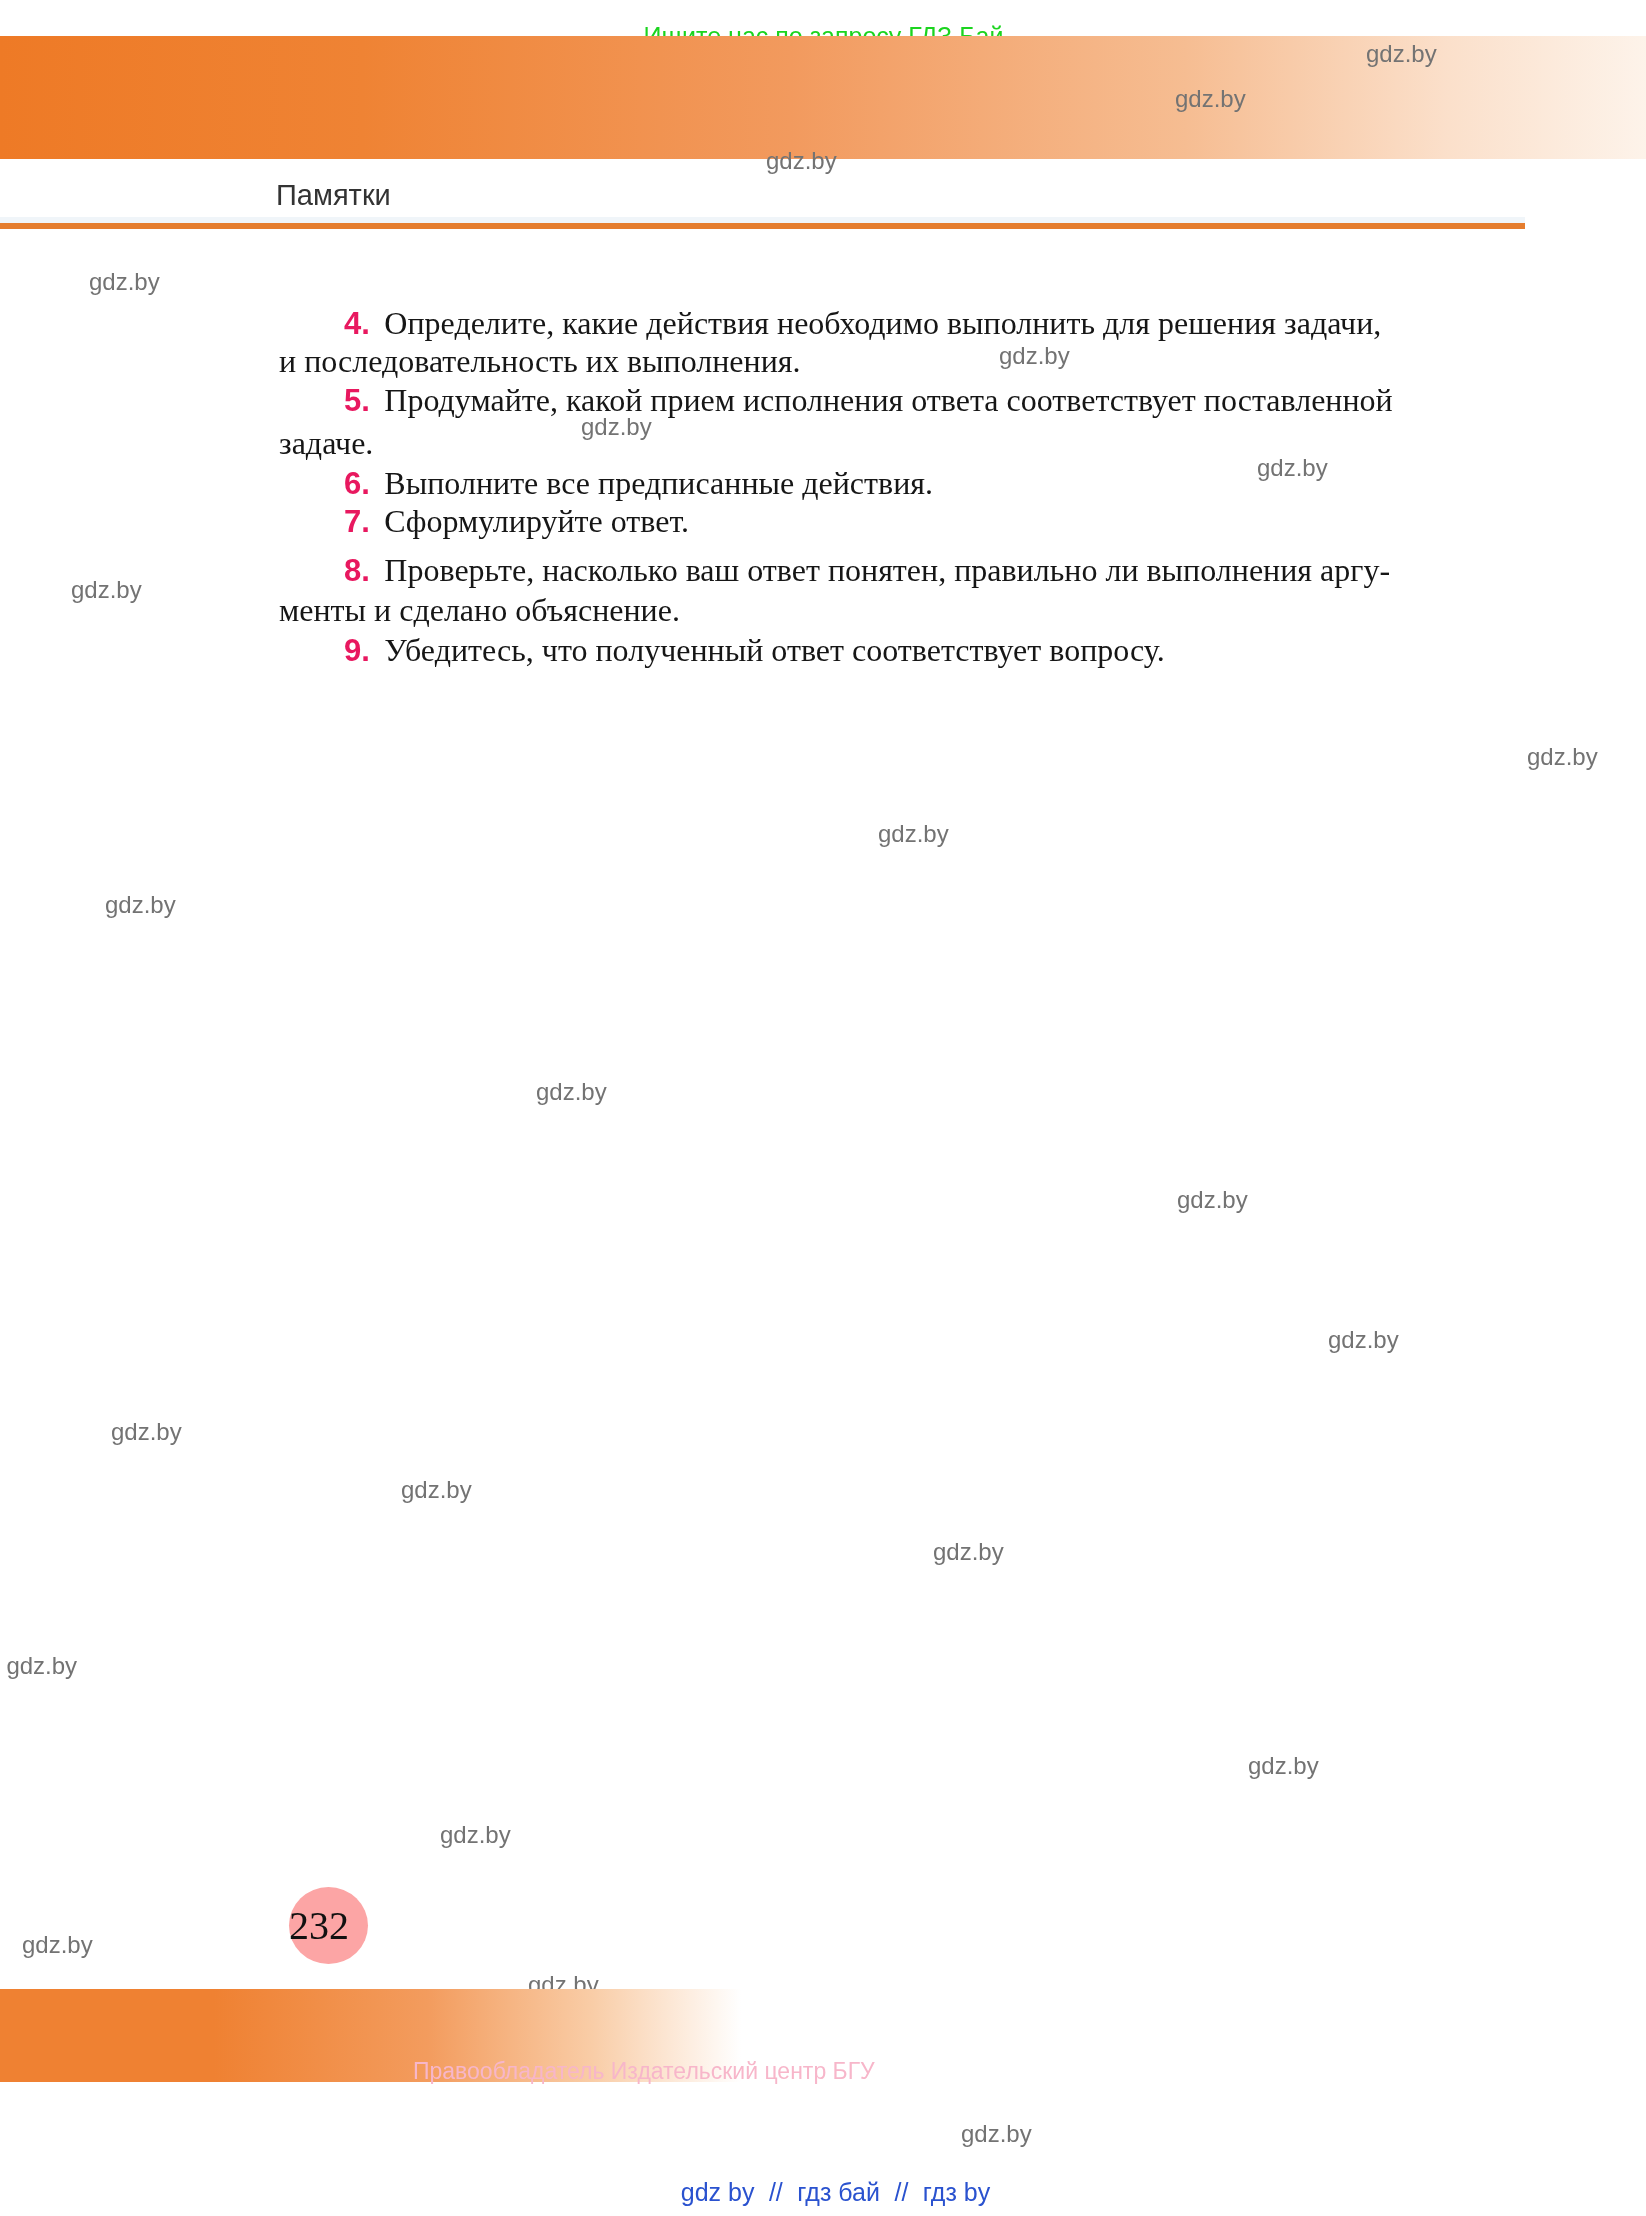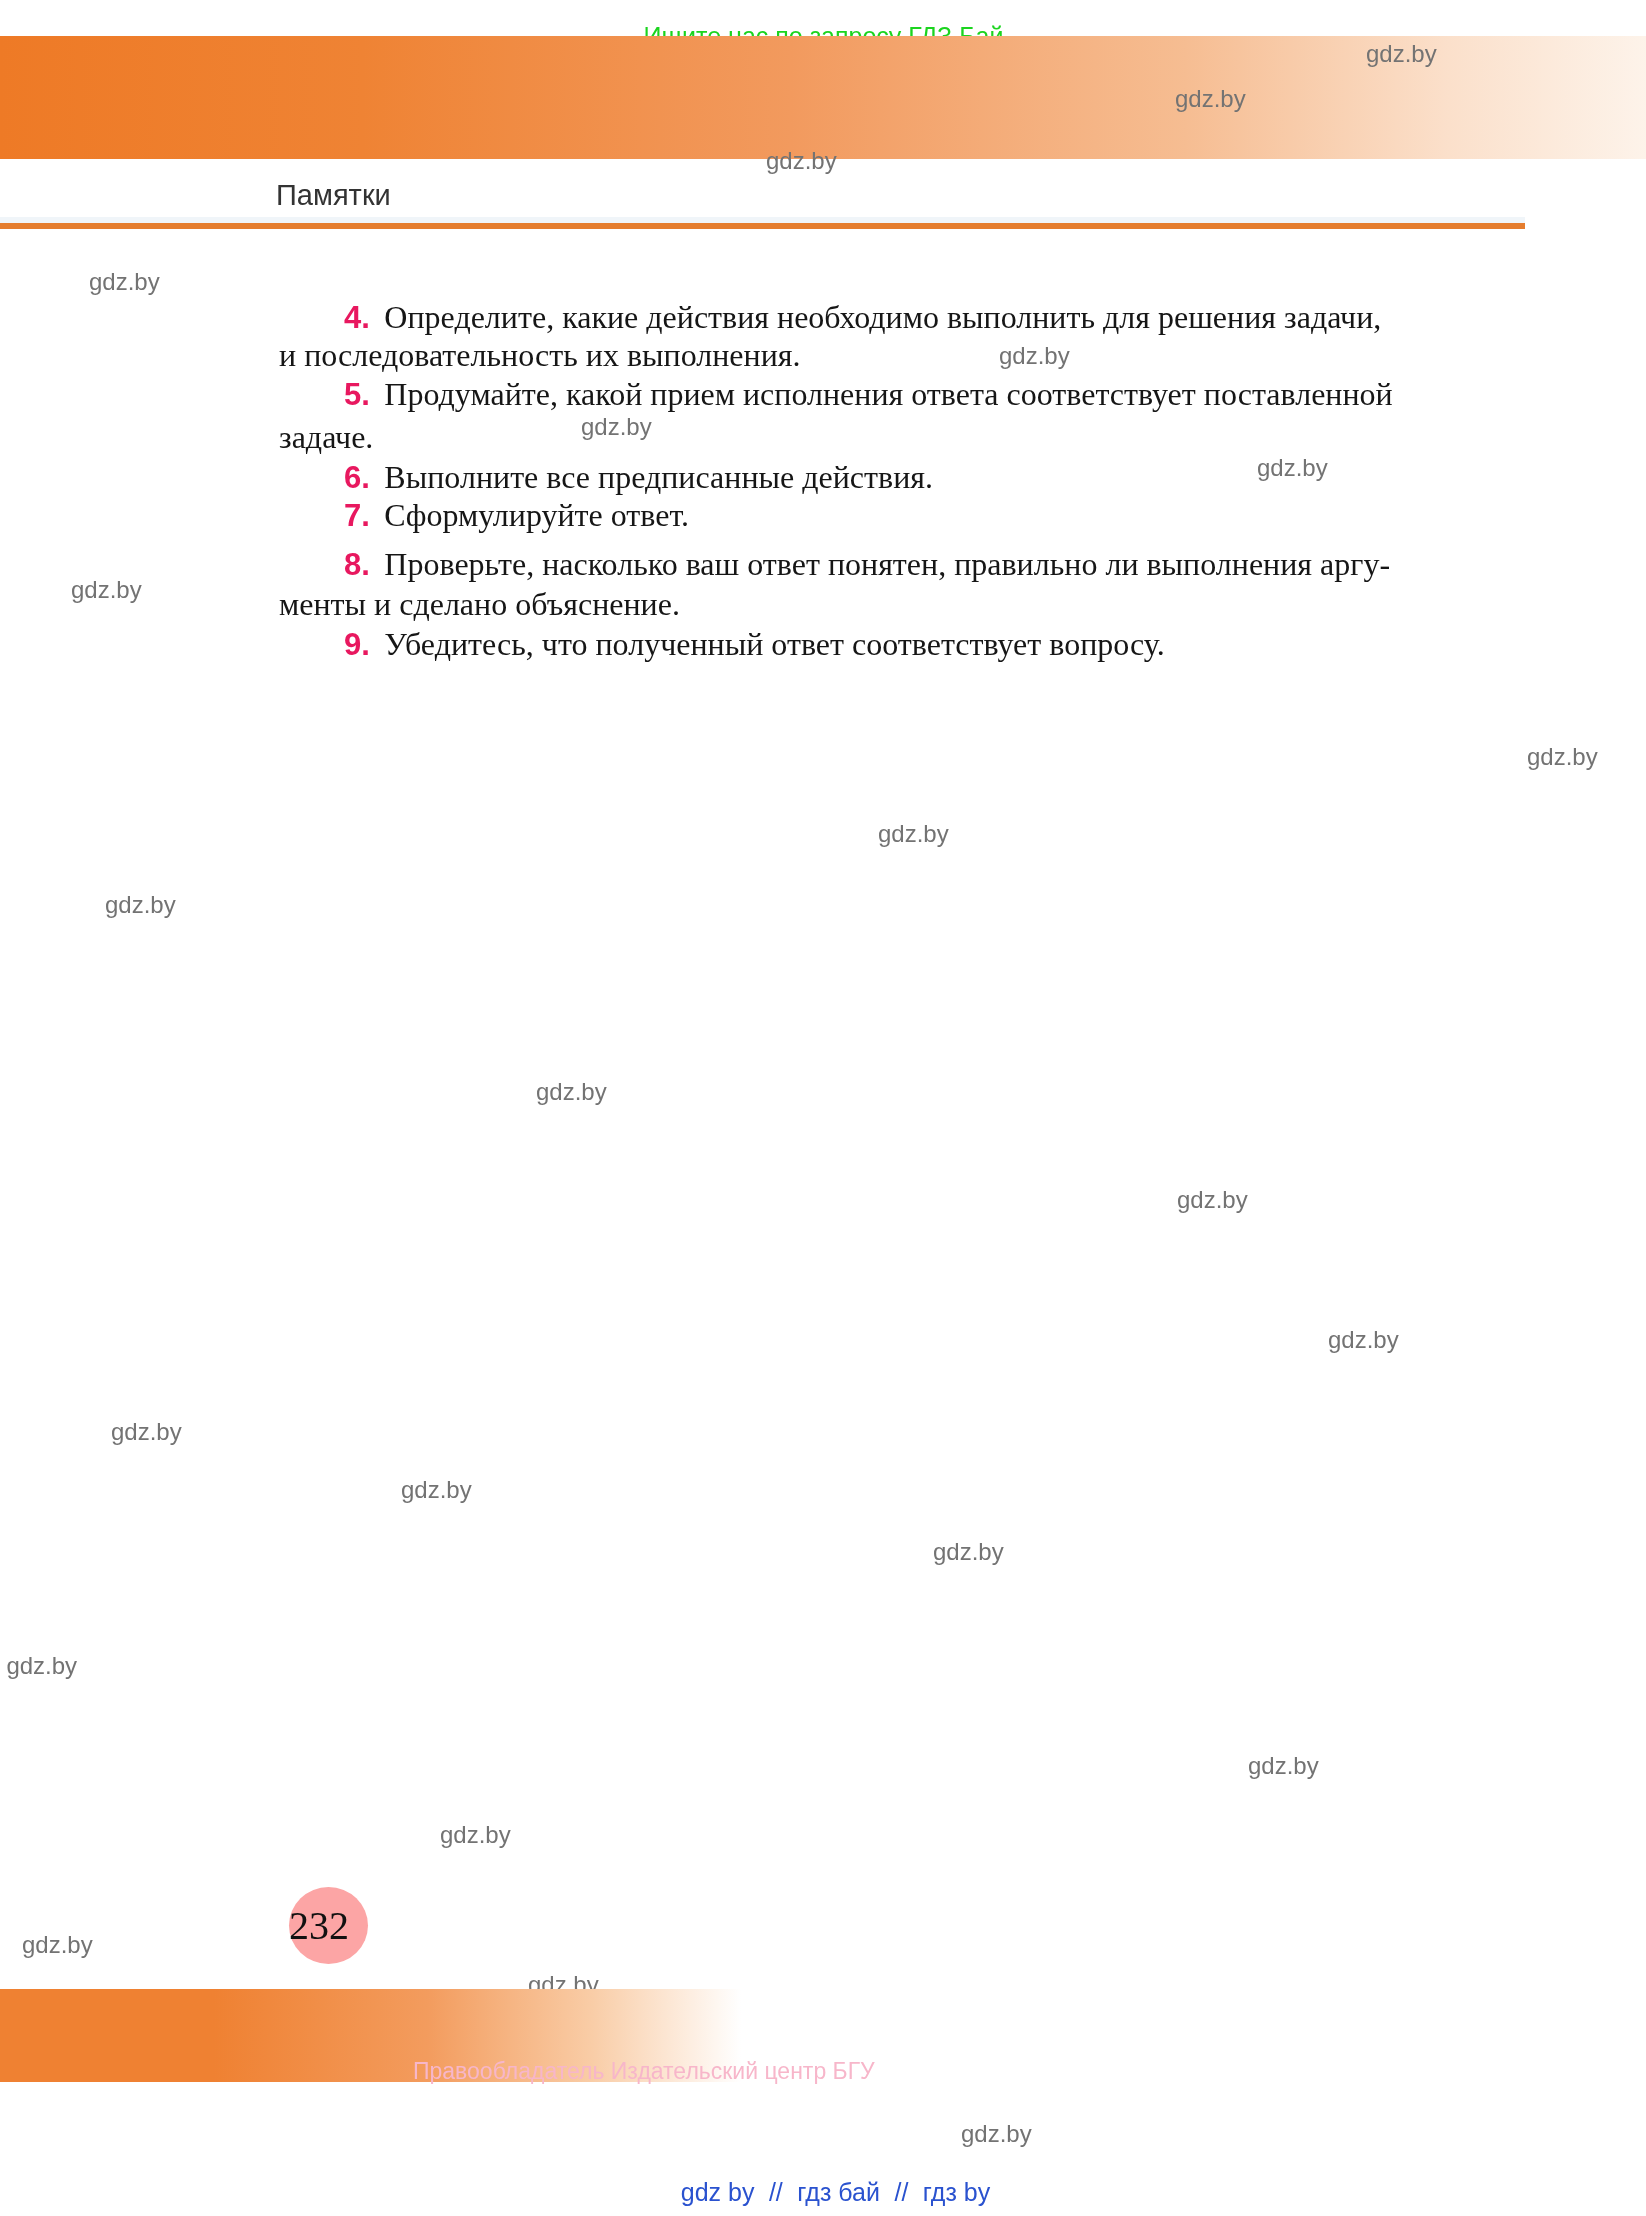"4. Определите, какие действия необходимо" .line { line-height: 36px -> 49px }
